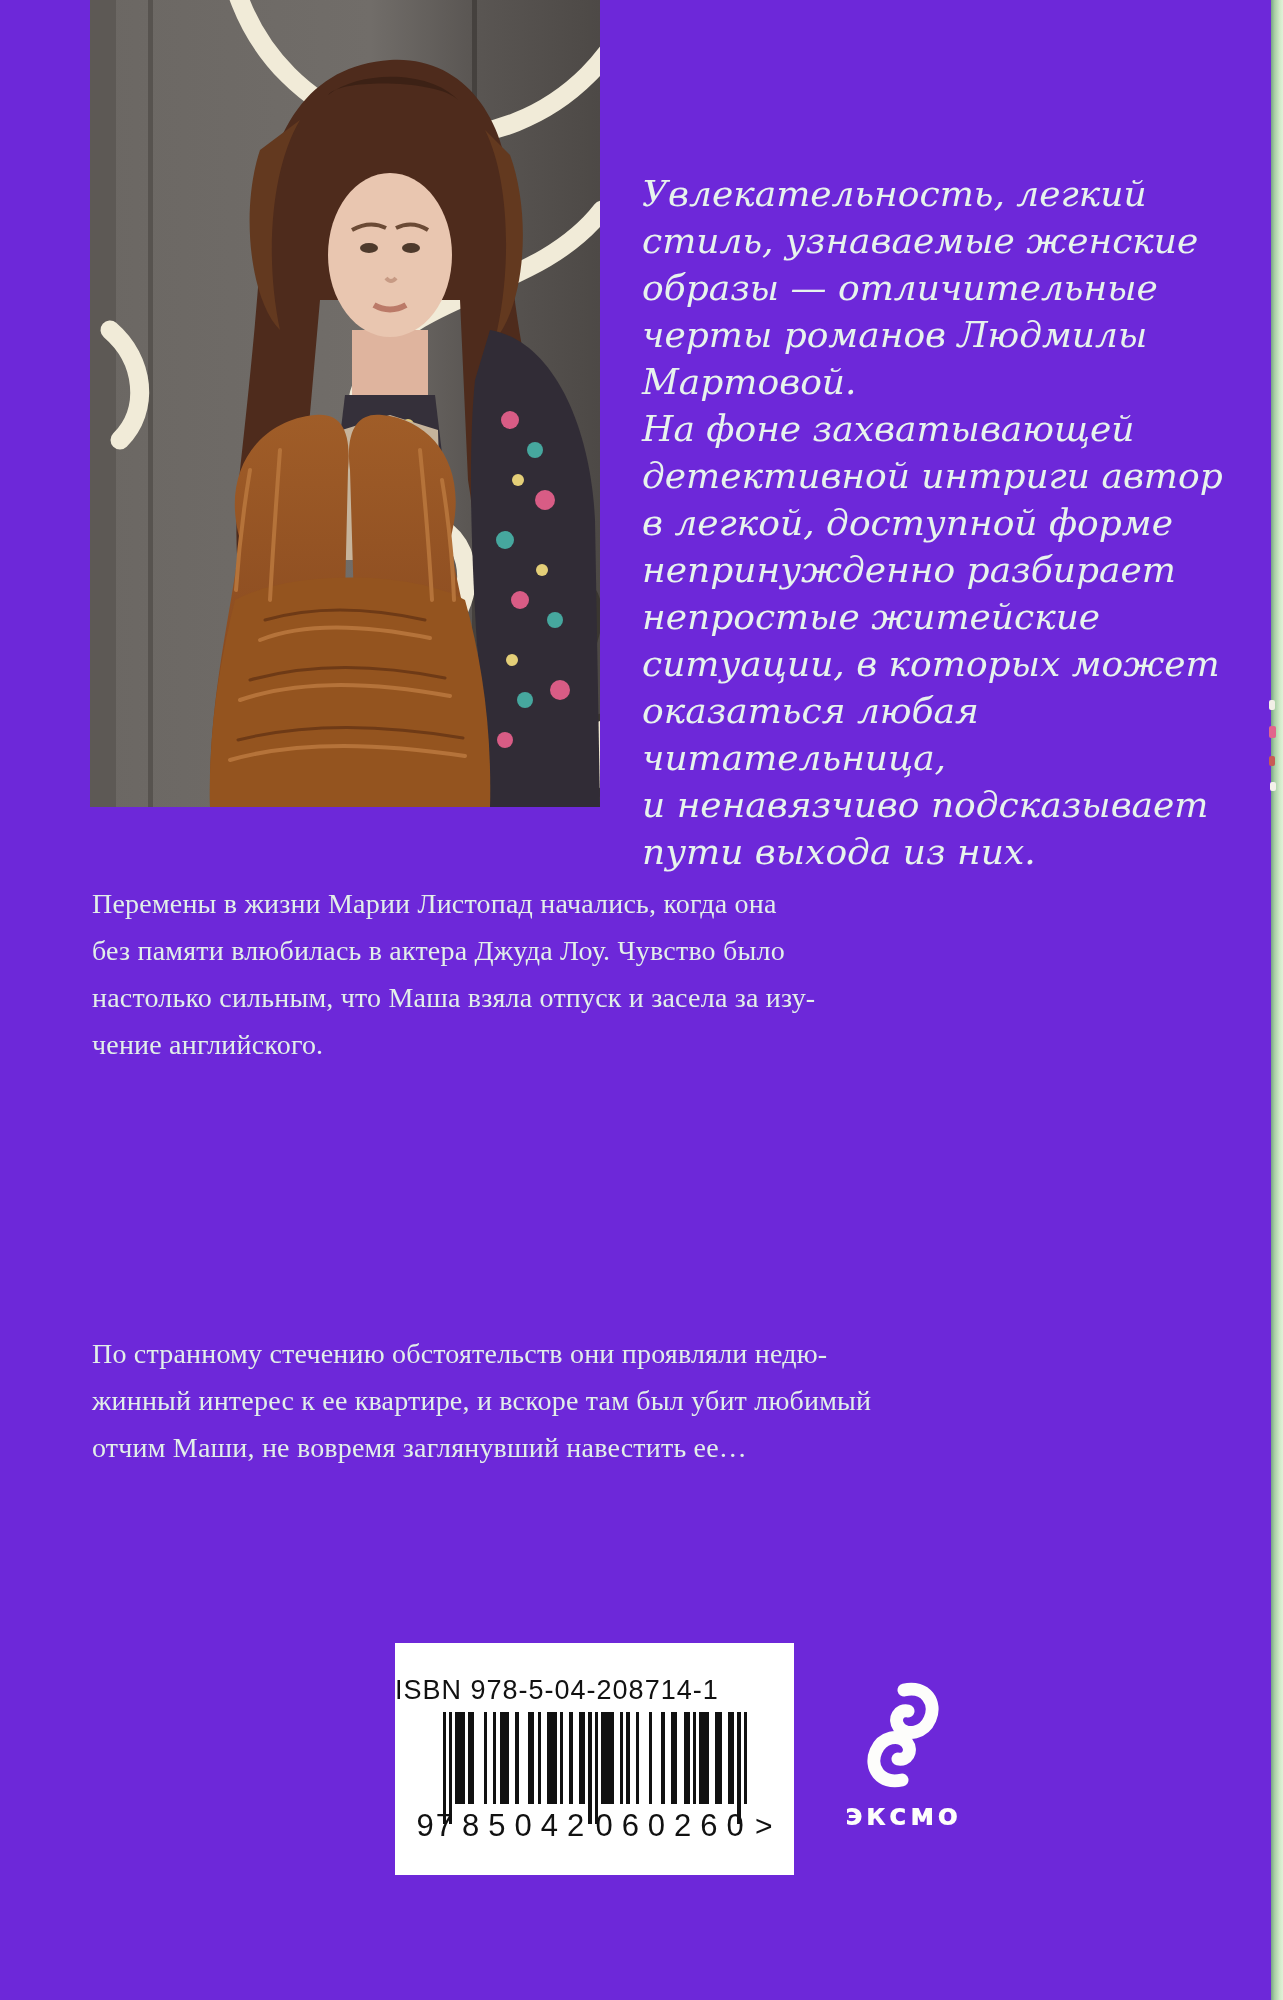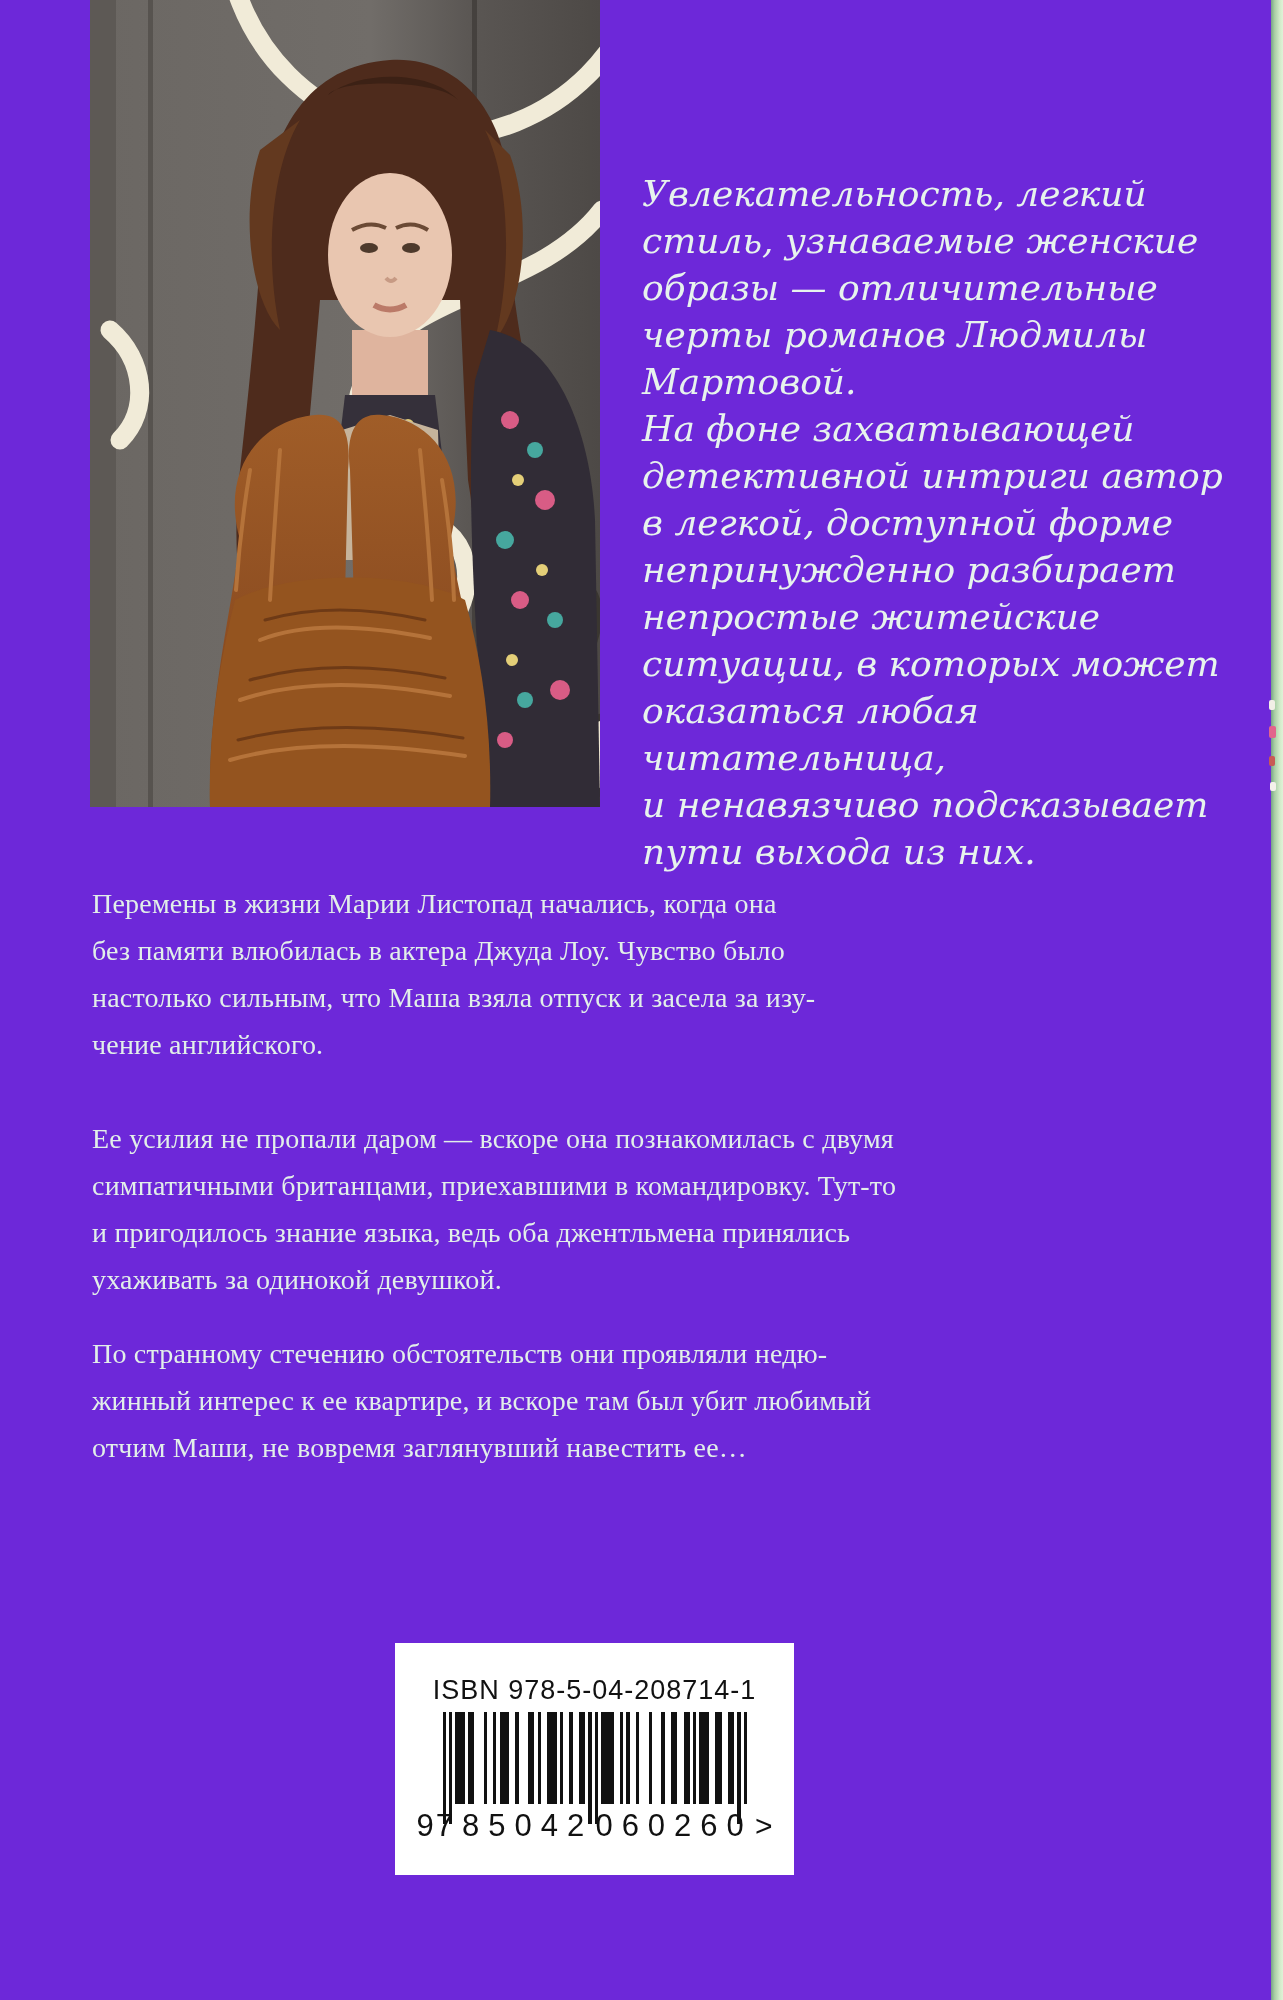"Ее усилия не пропали даром" div.para { html: <div>Ее усилия не пропали даром — вскоре она познакомилась с двумя симпатичными британцами, приехавшими в командировку. Тут-то и пригодилось знание языка, ведь оба джентльмена принялись ухаживать за одинокой девушкой.</div> -> none }
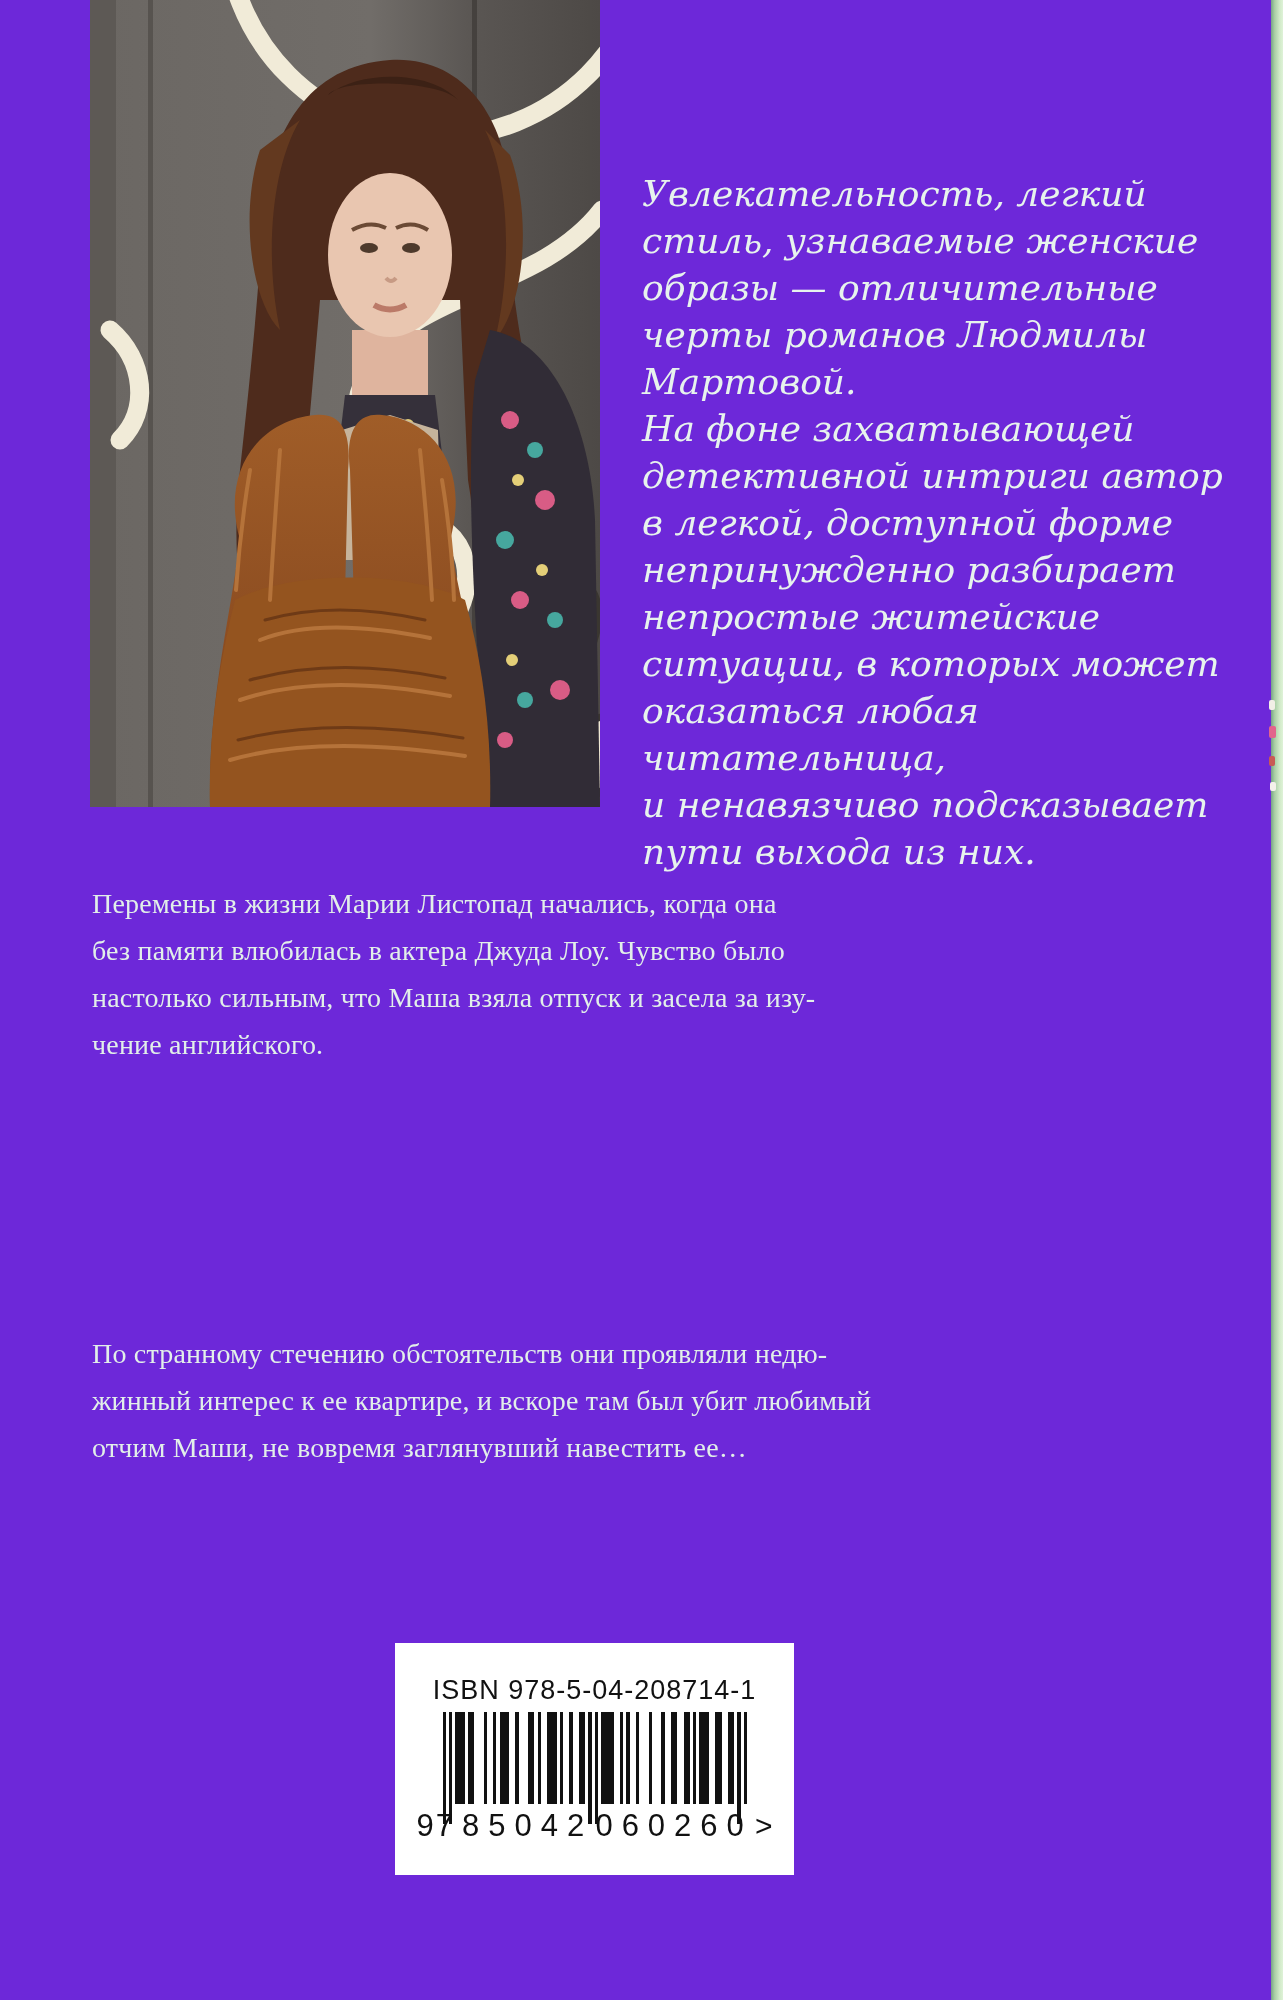"ISBN 978-5-04-208714-1" .isbn-label { text-align: center -> left }
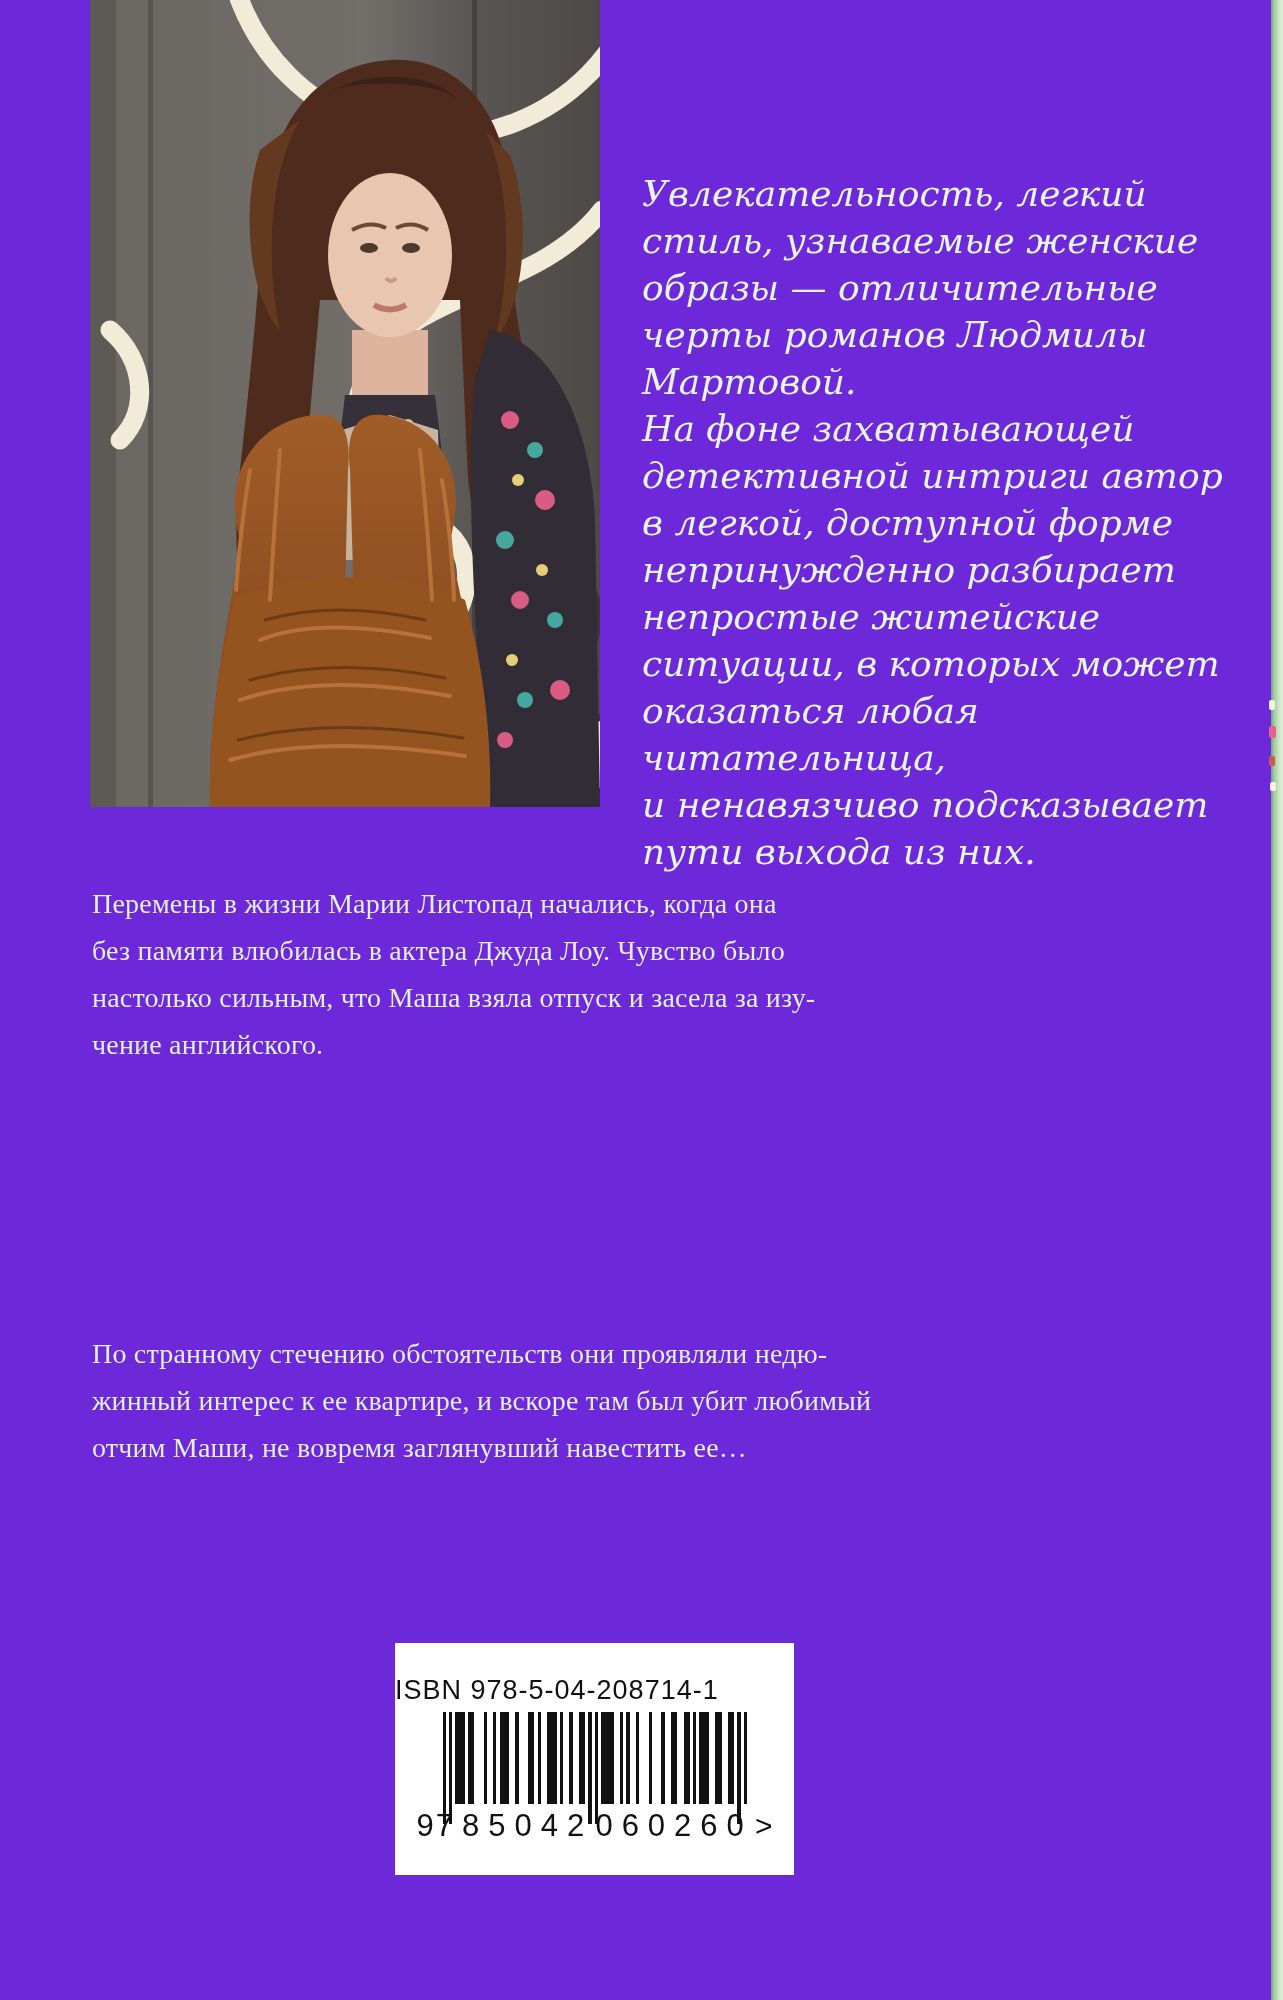"эксмо" div.logo { html: none -> <div> <svg> <path></path> <path></path> </svg> <div>эксмо</div> </div> }
